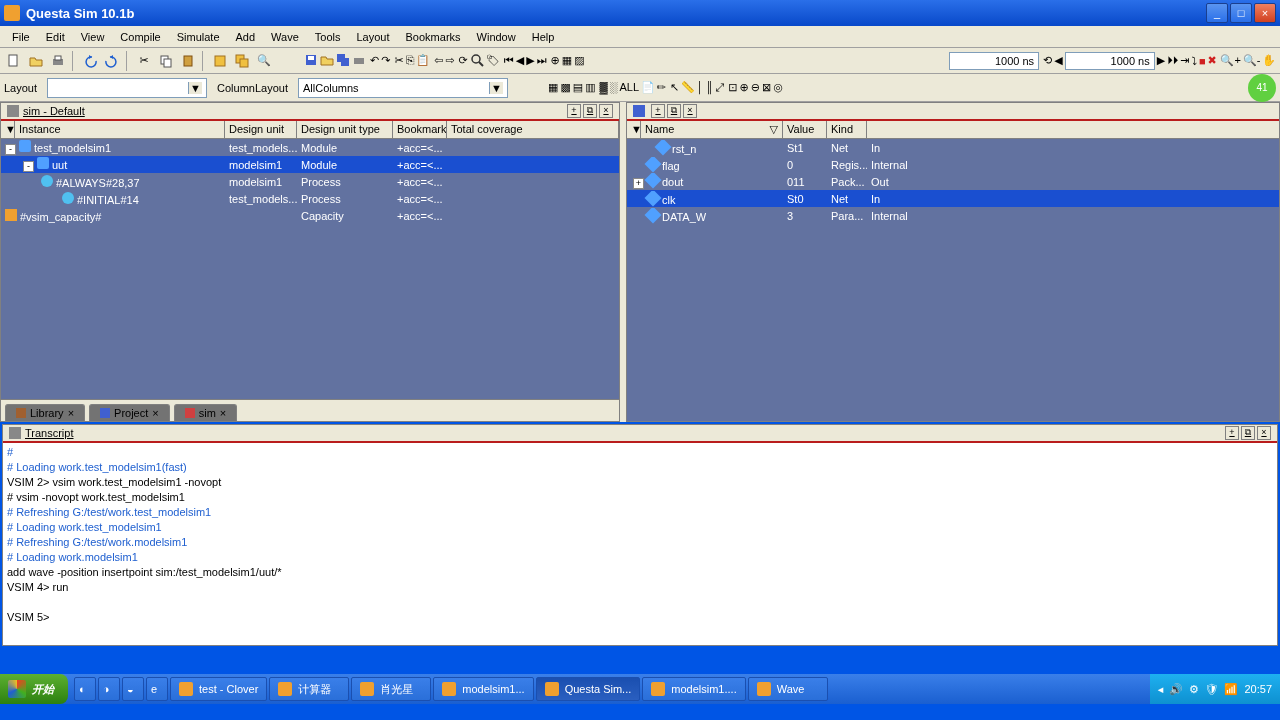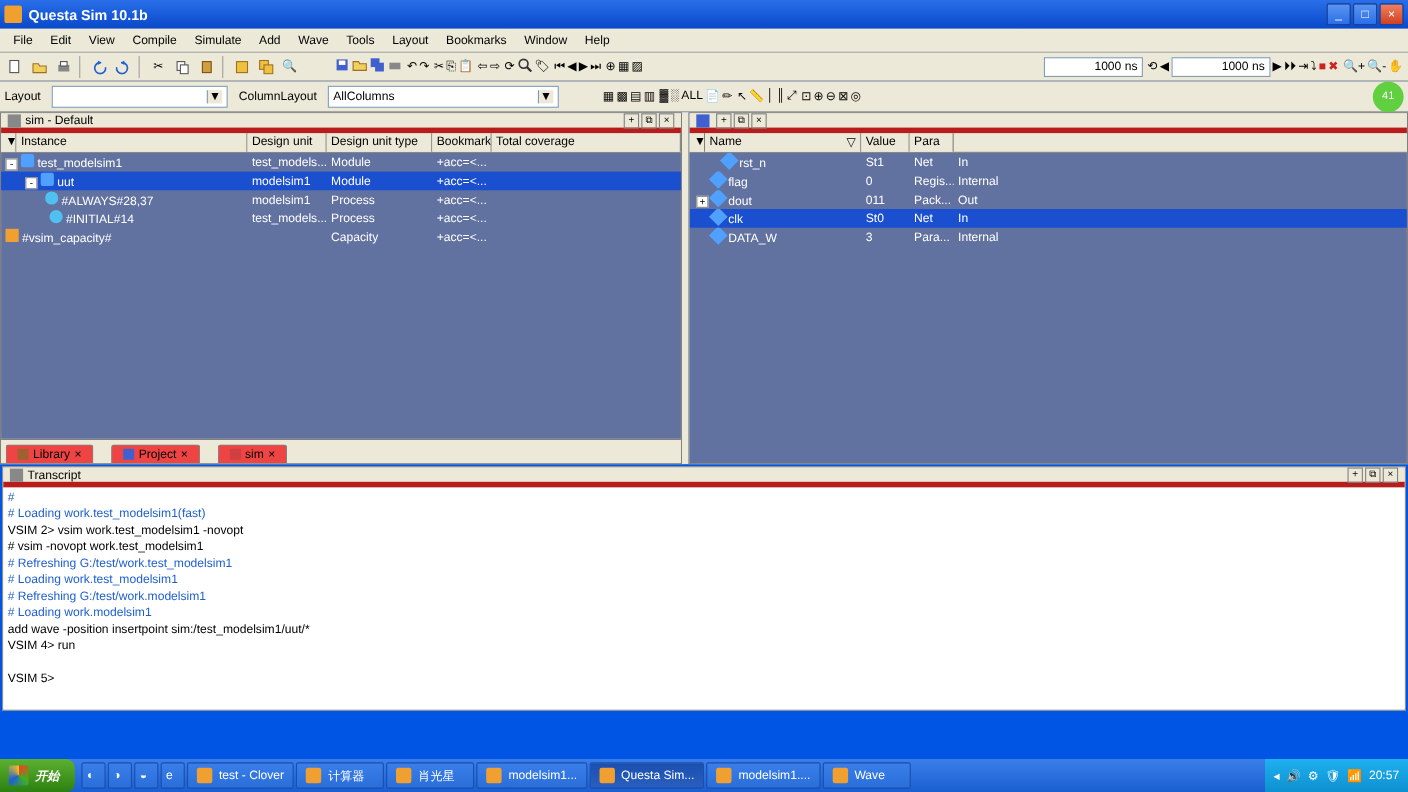"sim - Default" .panel-title { border-bottom: 5px solid #b91c1c -> 2px solid #b91c1c; text-decoration: none -> underline }
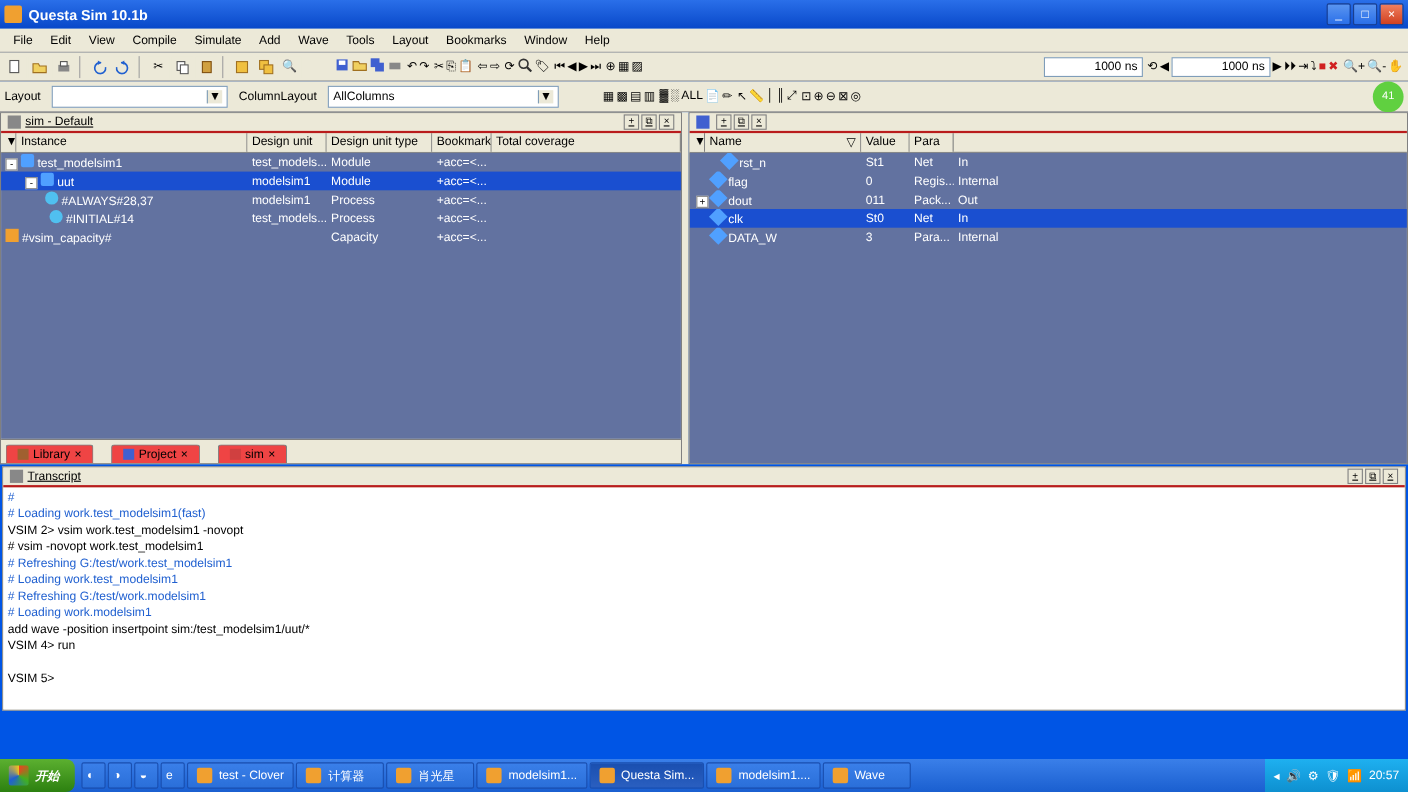"Para" div.col { text: Para -> Kind }
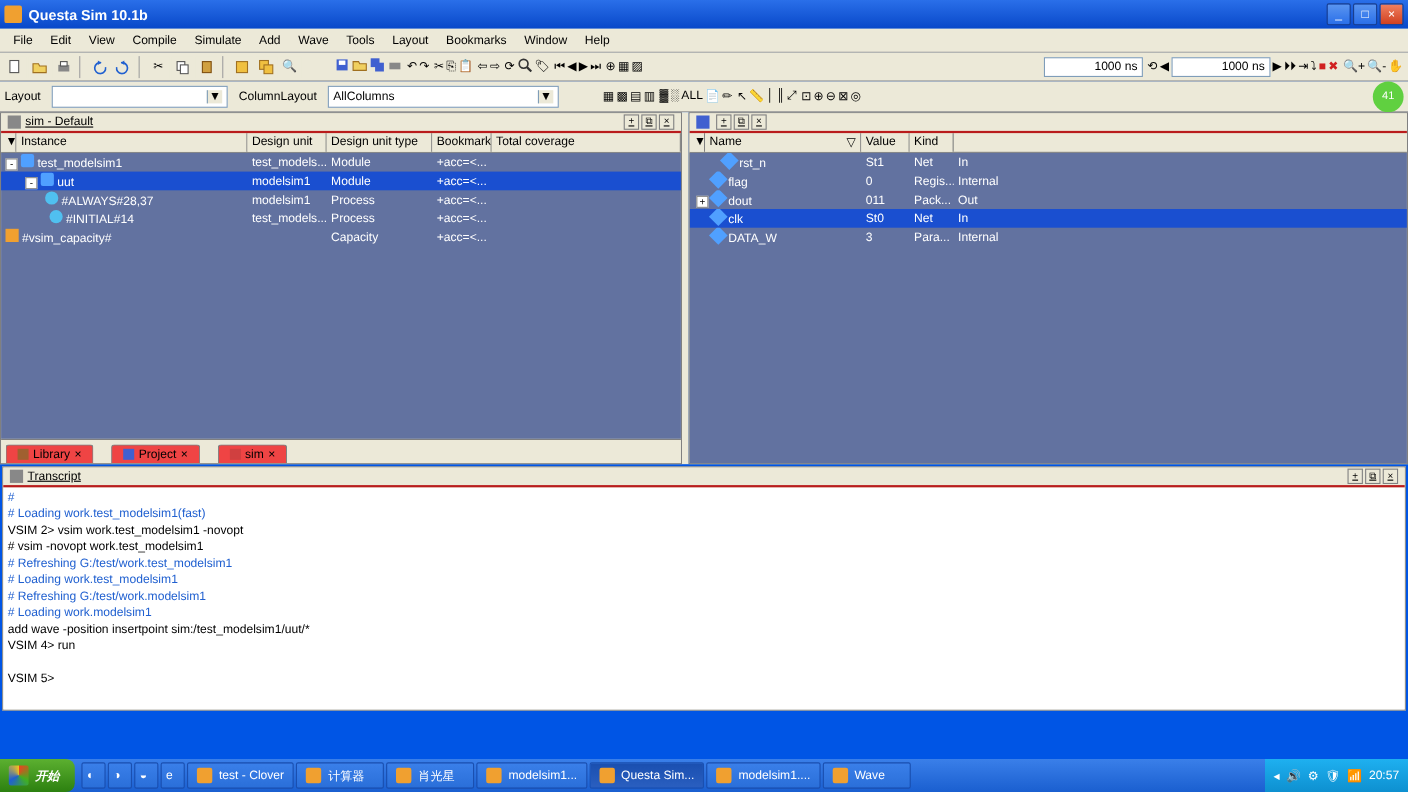"#INITIAL#14" div.cell { padding-left: 44px -> 61px }
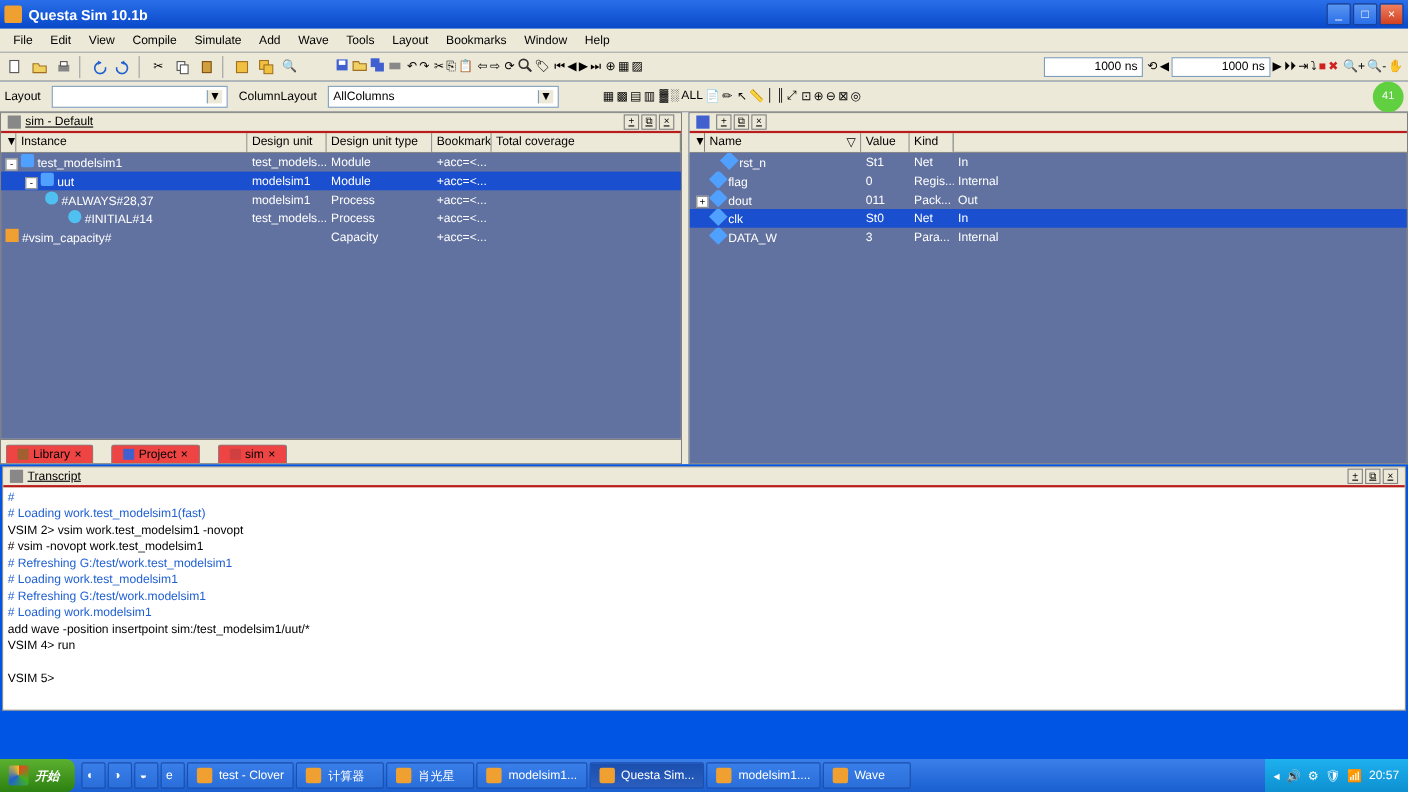"Library" .tabs-bottom .tab { background: #ef4444 -> #737373; margin-right: 16px -> 4px }
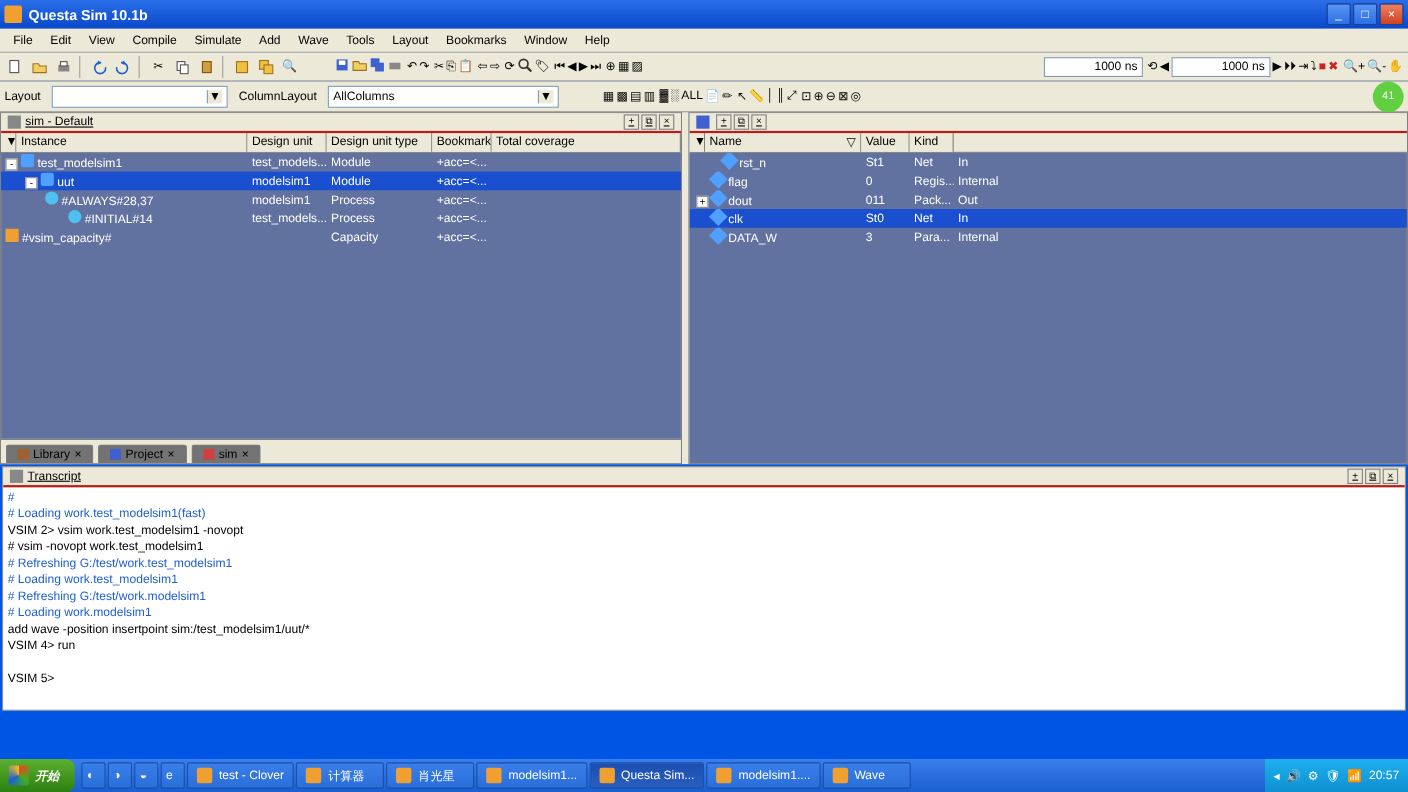"开始" .taskbar { bottom: 0 -> 16px }
